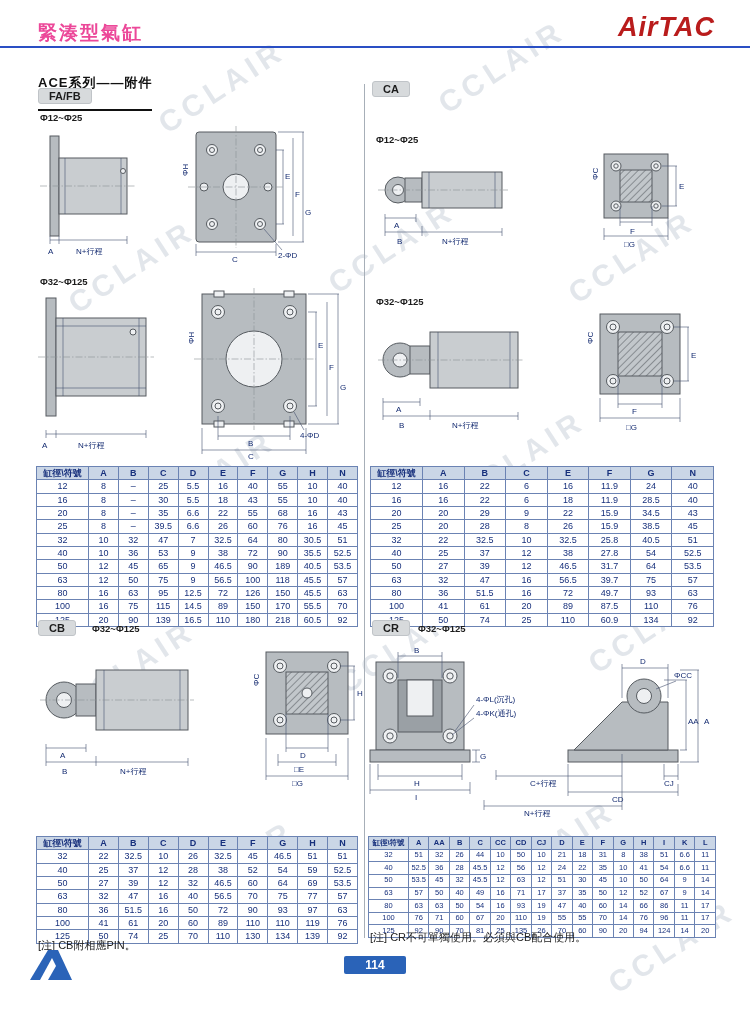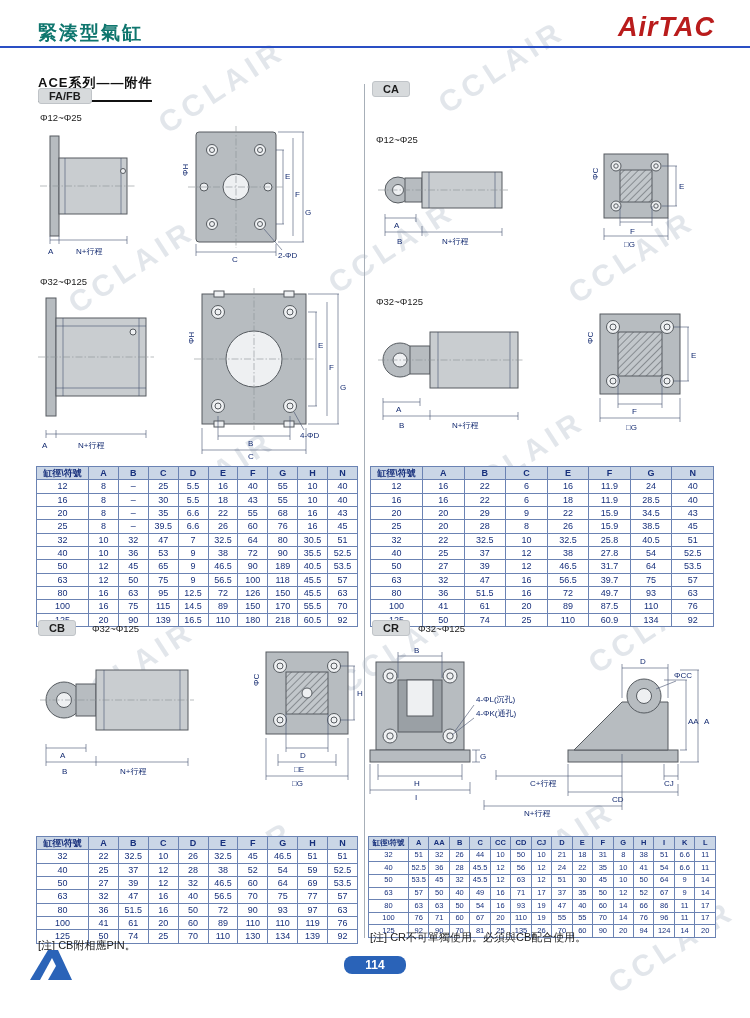"緊湊型氣缸" .title { color: #0f766e -> #ec4899 }
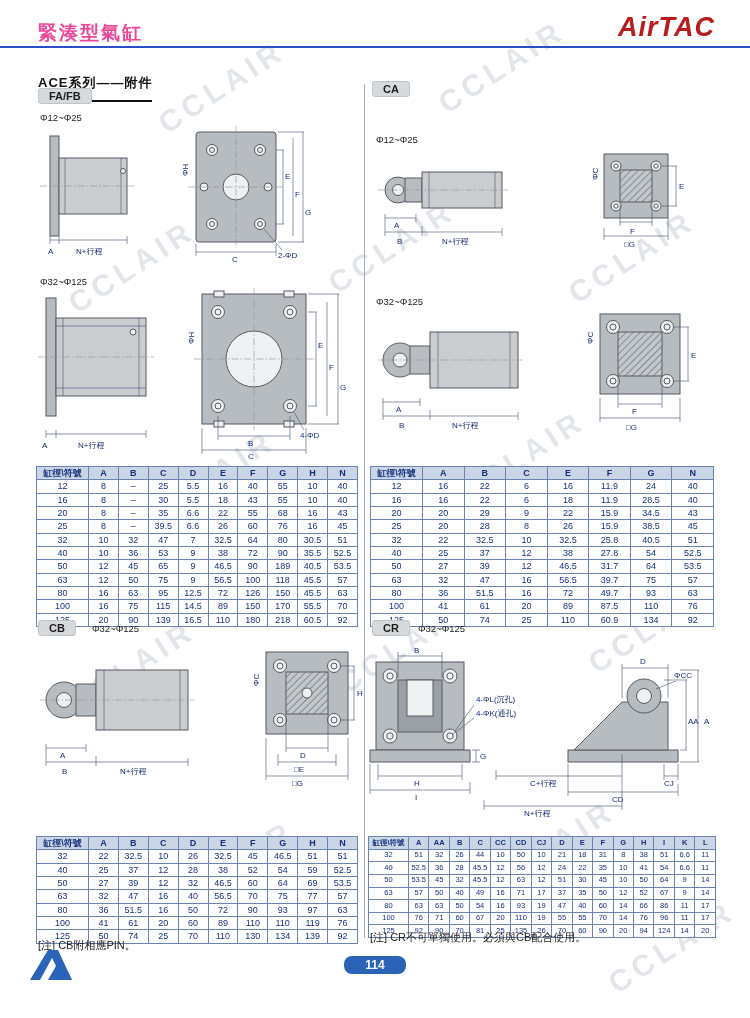"ACE系列——附件" .subtitle { padding-bottom: 8px -> 17px }
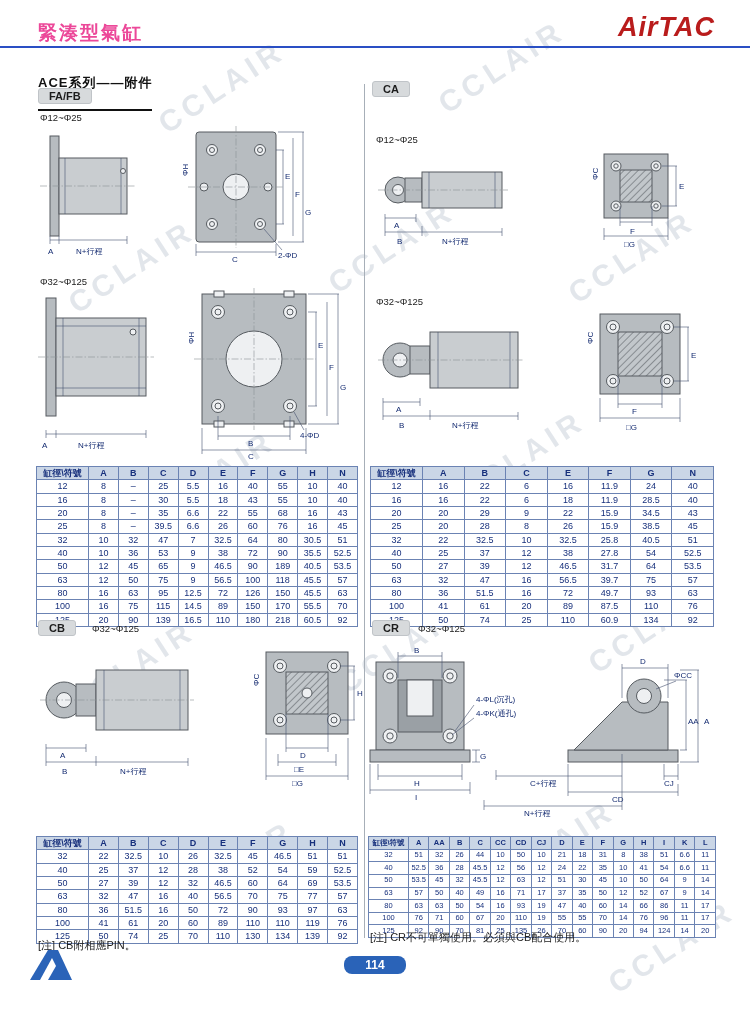"Φ12~Φ25" .range { font-weight: normal -> bold }
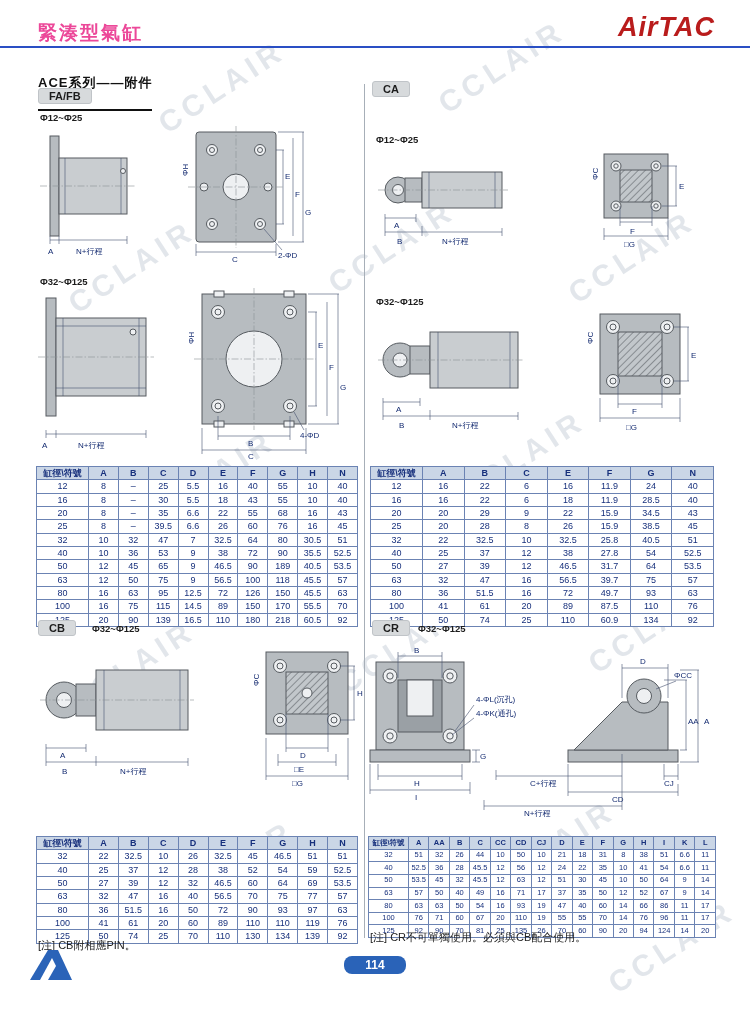"114" .pill { border-radius: 8px -> 2px }
